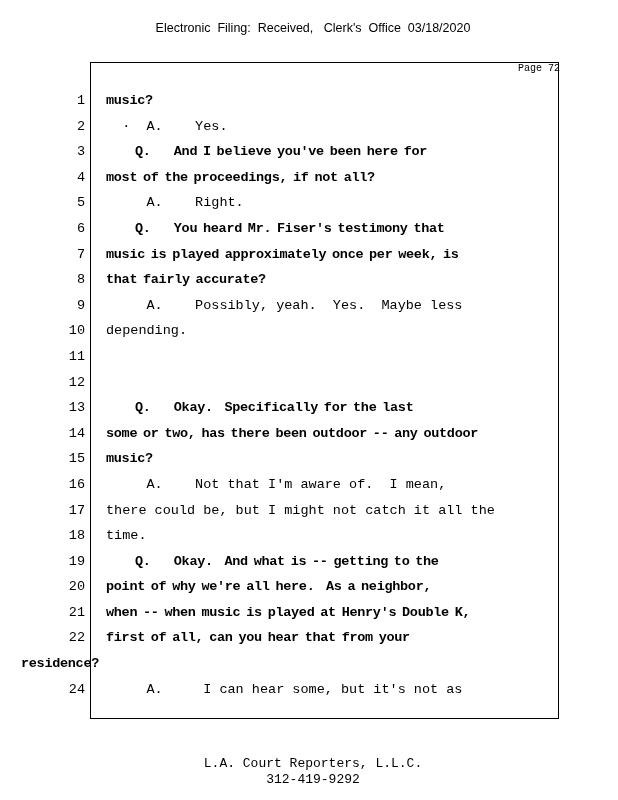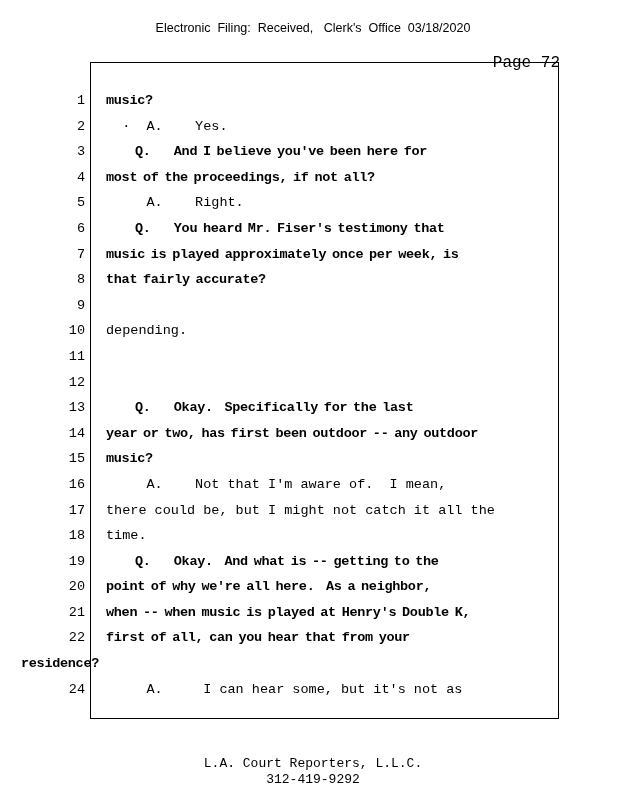"Page 72" .page-label { font-size: 16px -> 10px; top: 54px -> 63px }
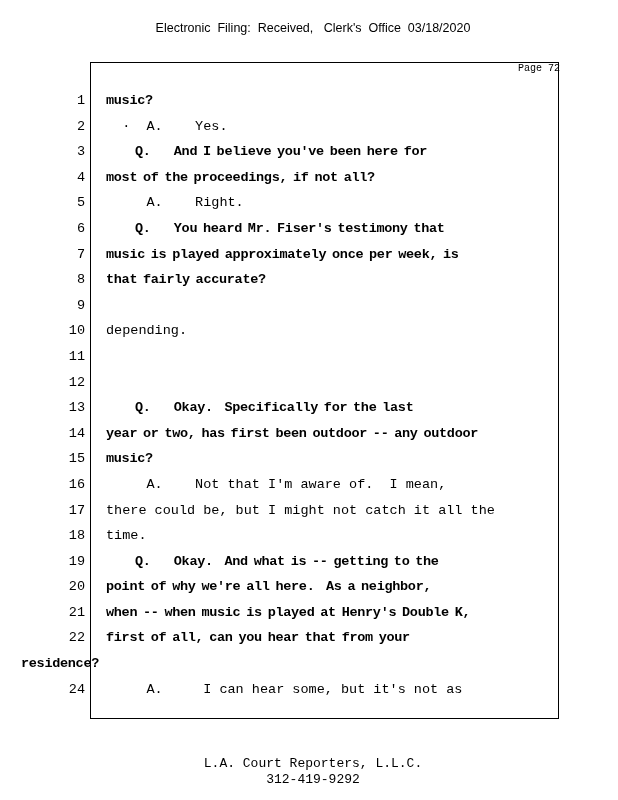"A. Possibly, yeah. Yes. Maybe" span.ltext { html: none -> <span> A. Possibly, yeah. Yes. Maybe less</span> }
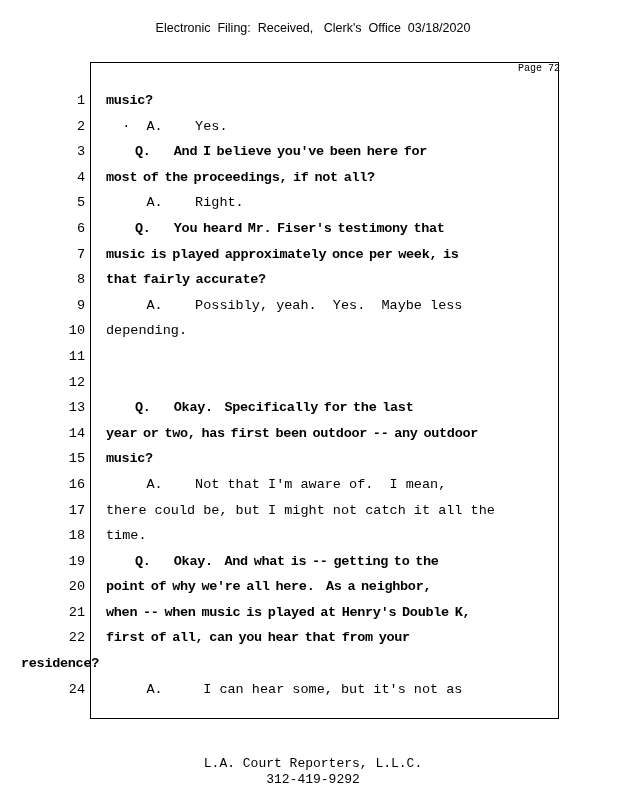"year or two, has first" span.ltext { text: year or two, has first -> some or two, has there }
